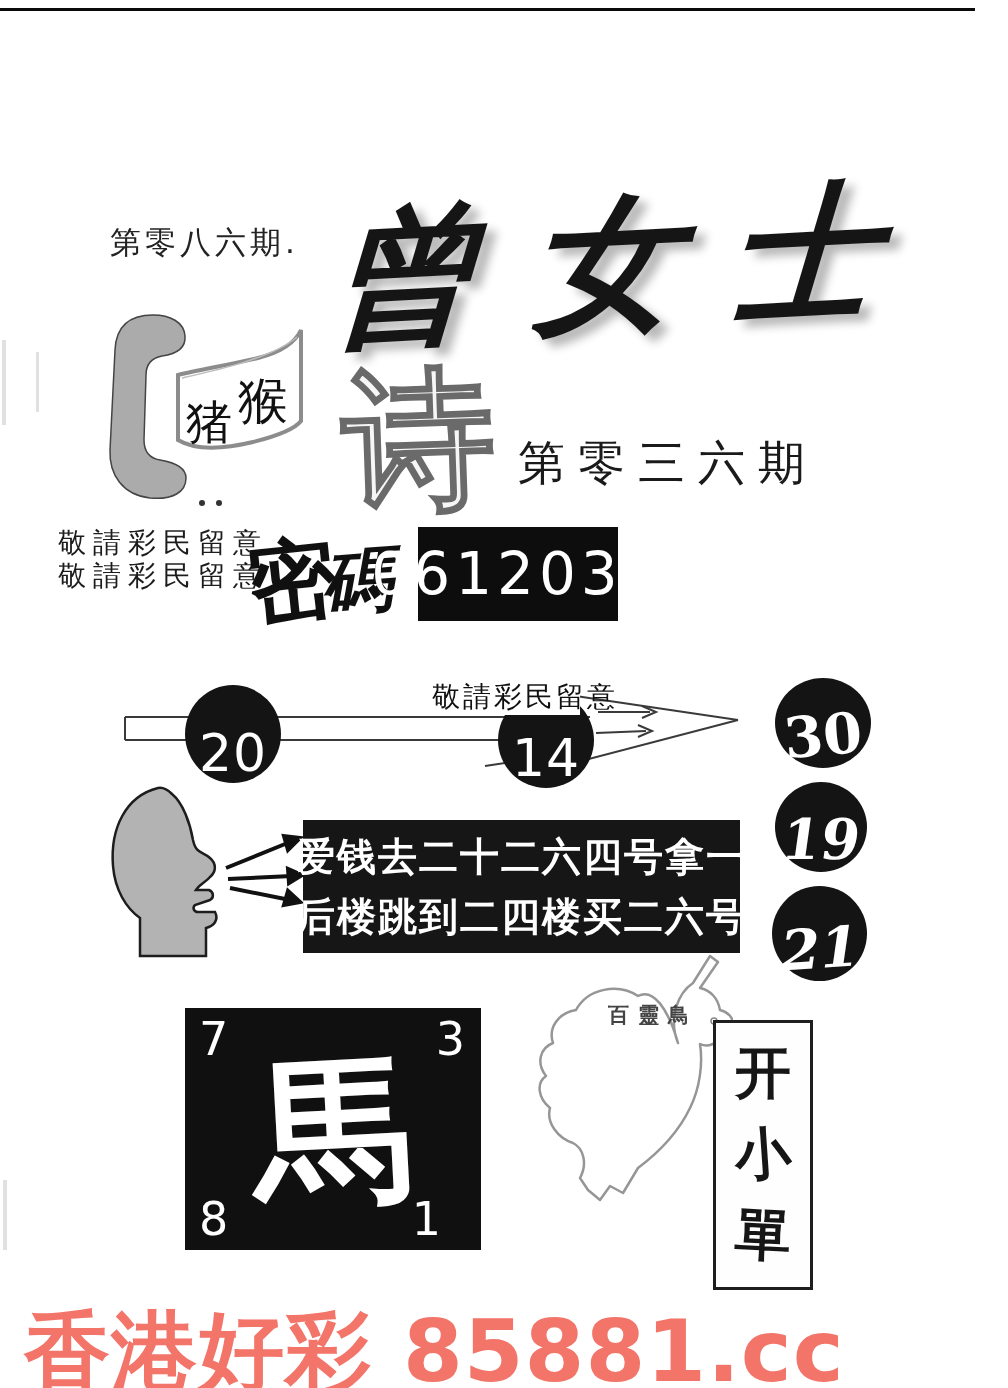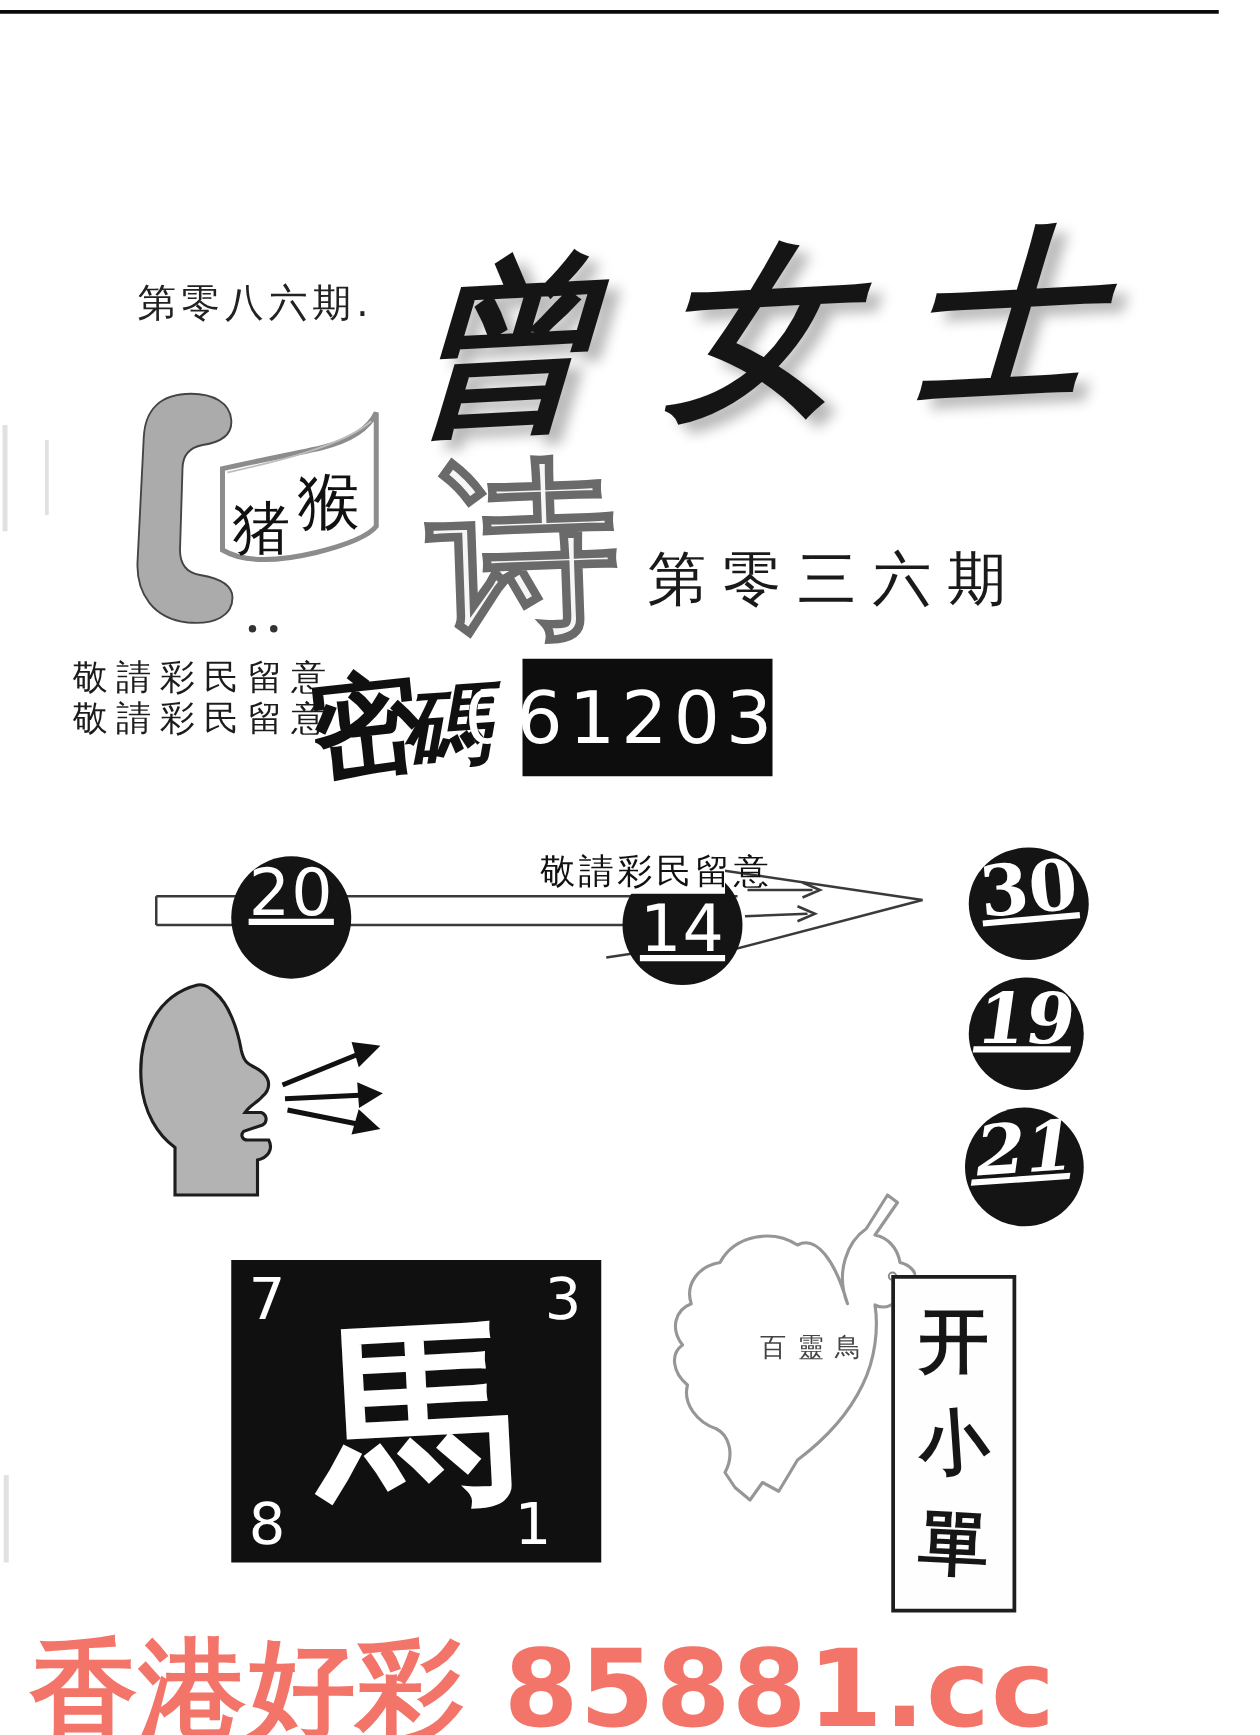"20" .ball { align-items: flex-start -> flex-end; text-decoration: underline -> none }
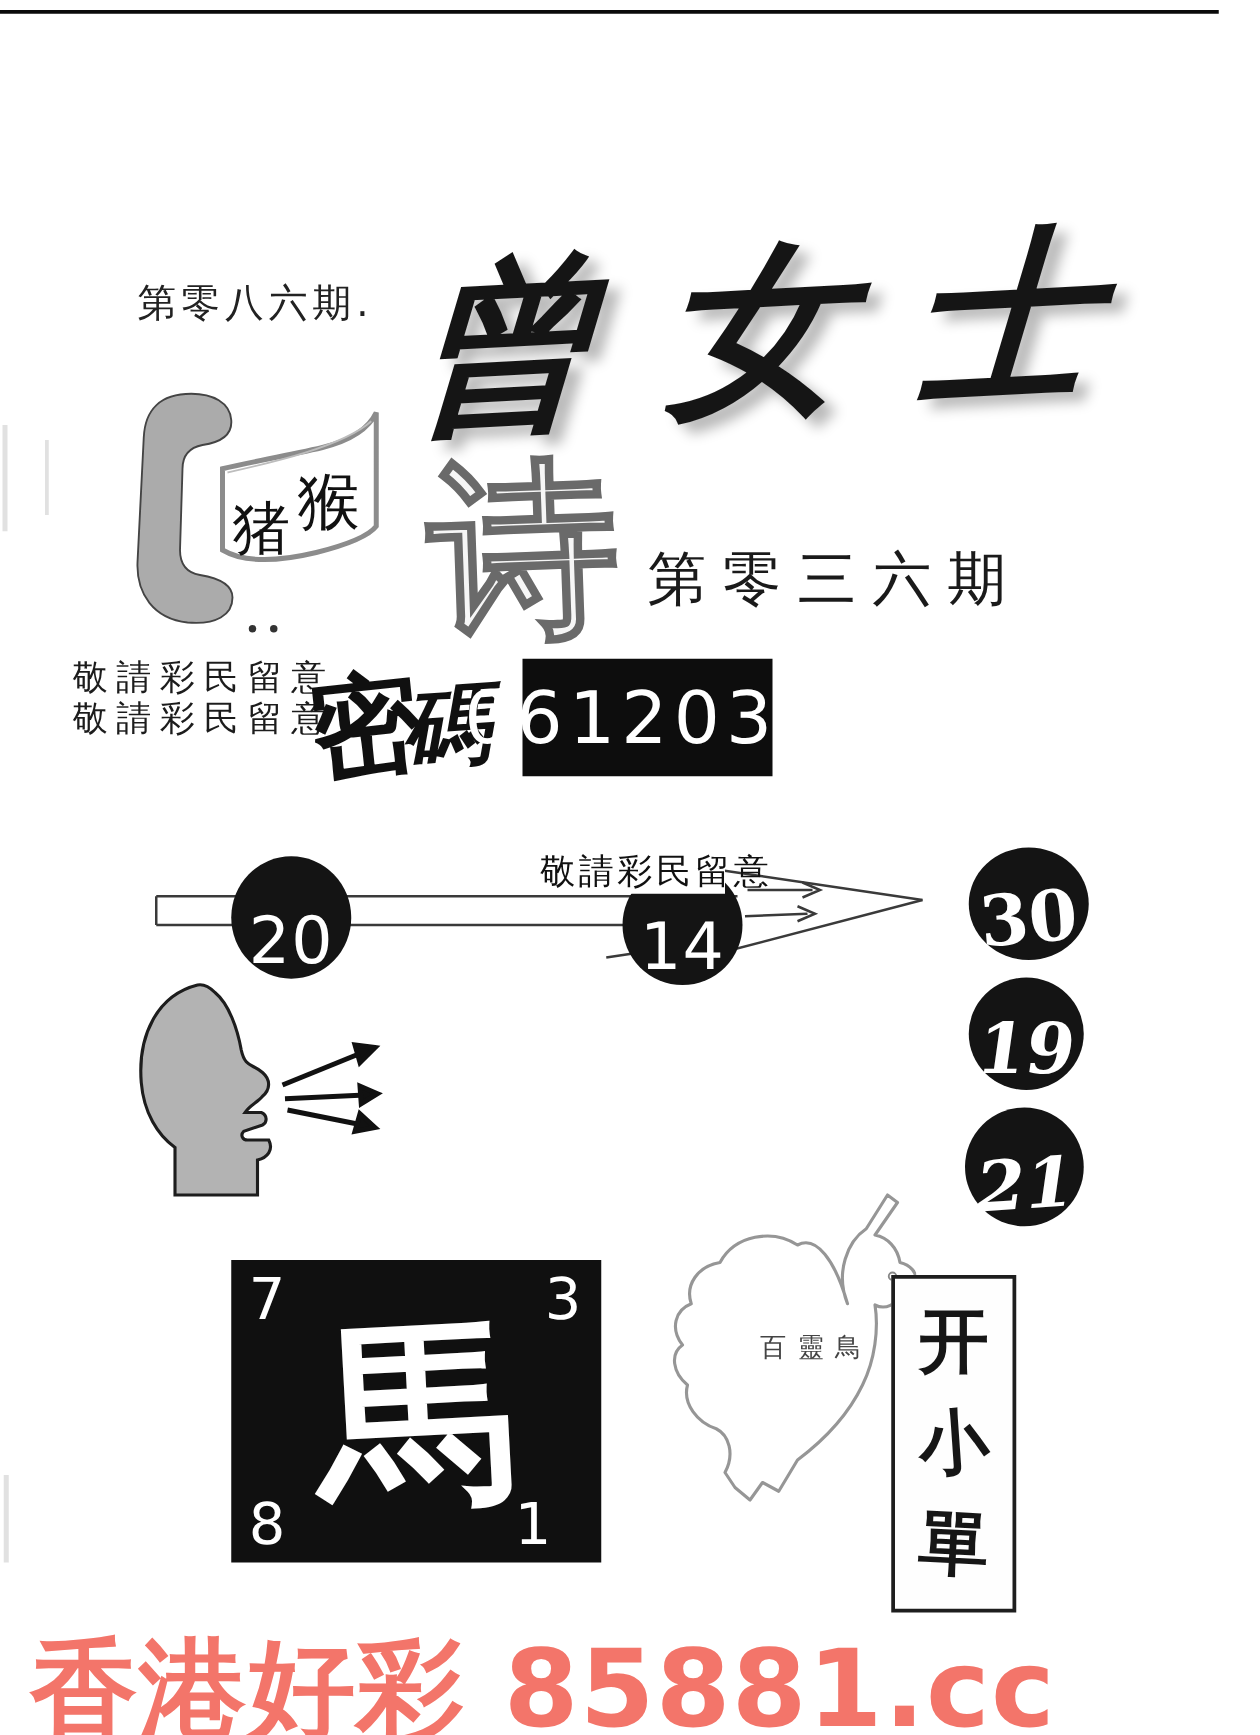"爱钱去二十二六四号拿一" div.abs { html: none -> <div> <div>爱钱去二十二六四号拿一</div> <div>后楼跳到二四楼买二六号</div> </div> }
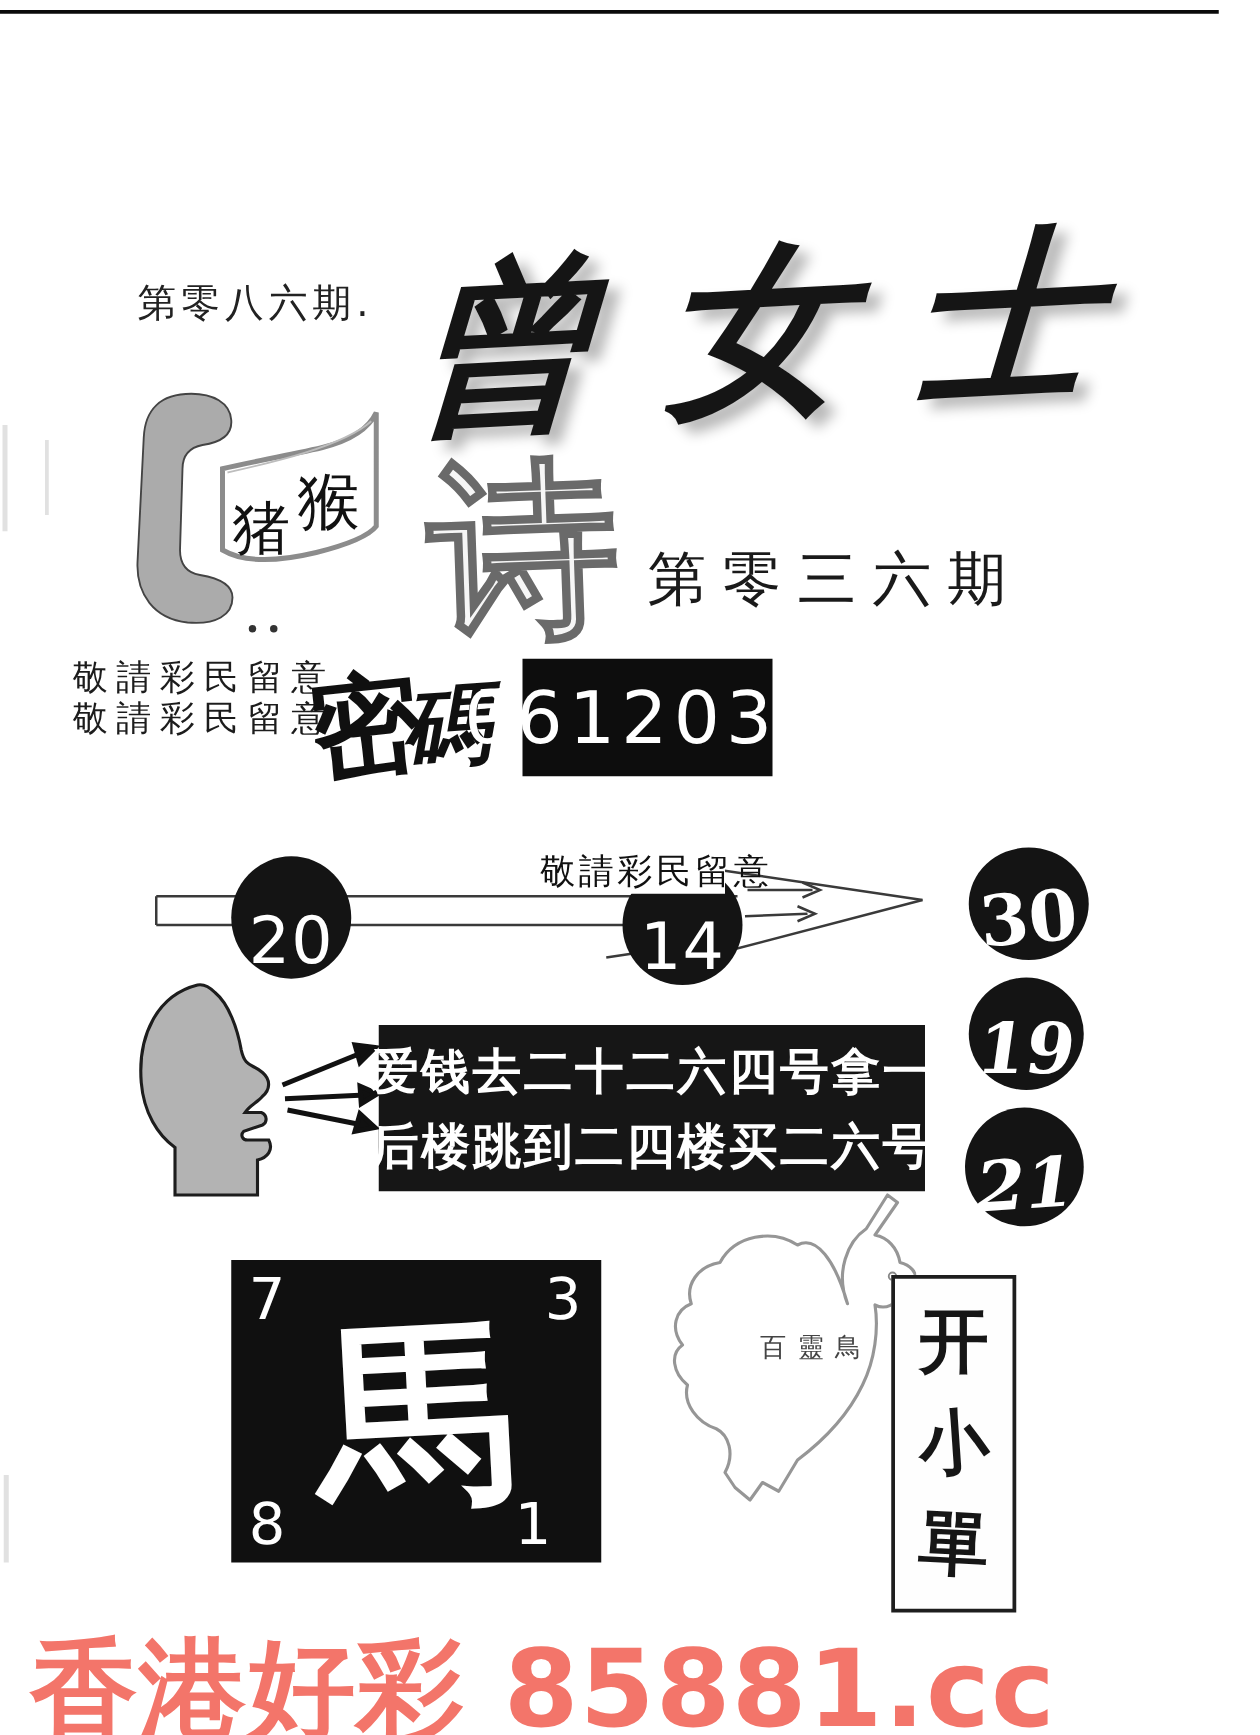"百靈鳥" div.abs { font-weight: none -> bold; top: 1064px -> 1001px }
